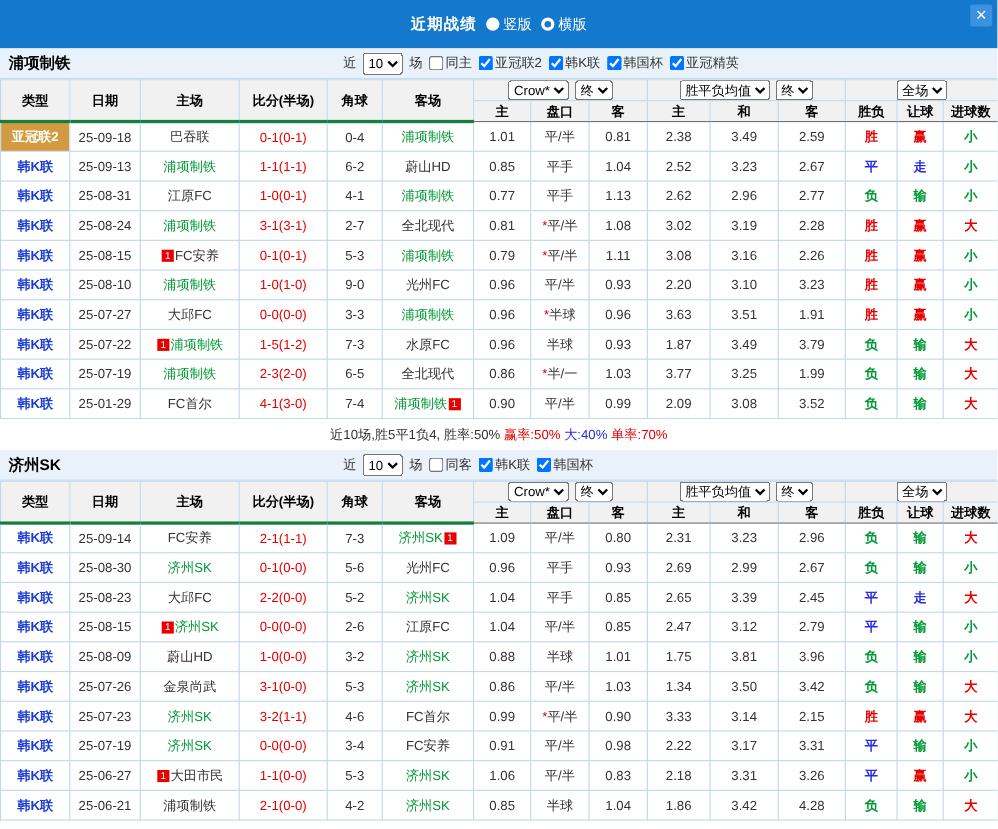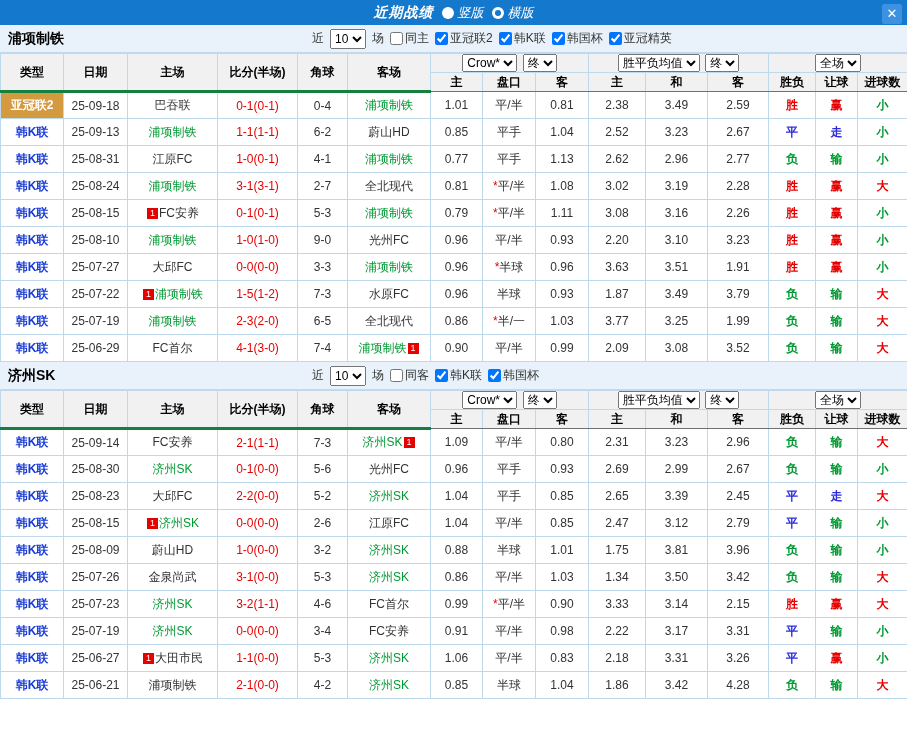"近期战绩" .topbar { font-style: italic -> none; height: 25px -> 44px }
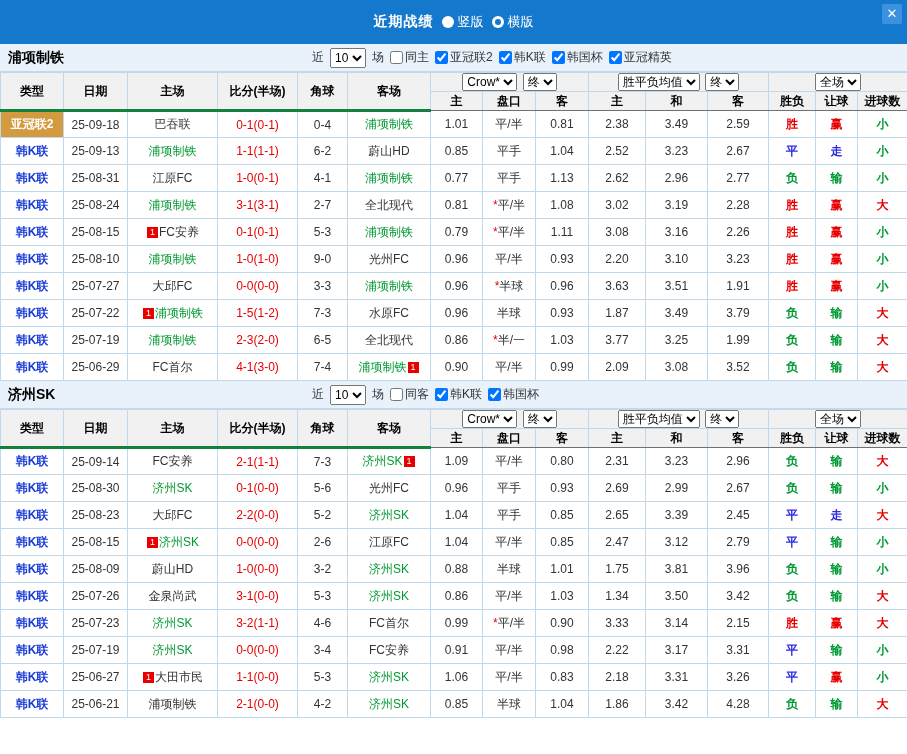"25-06-29" td.c-date { text: 25-06-29 -> 25-01-29 }
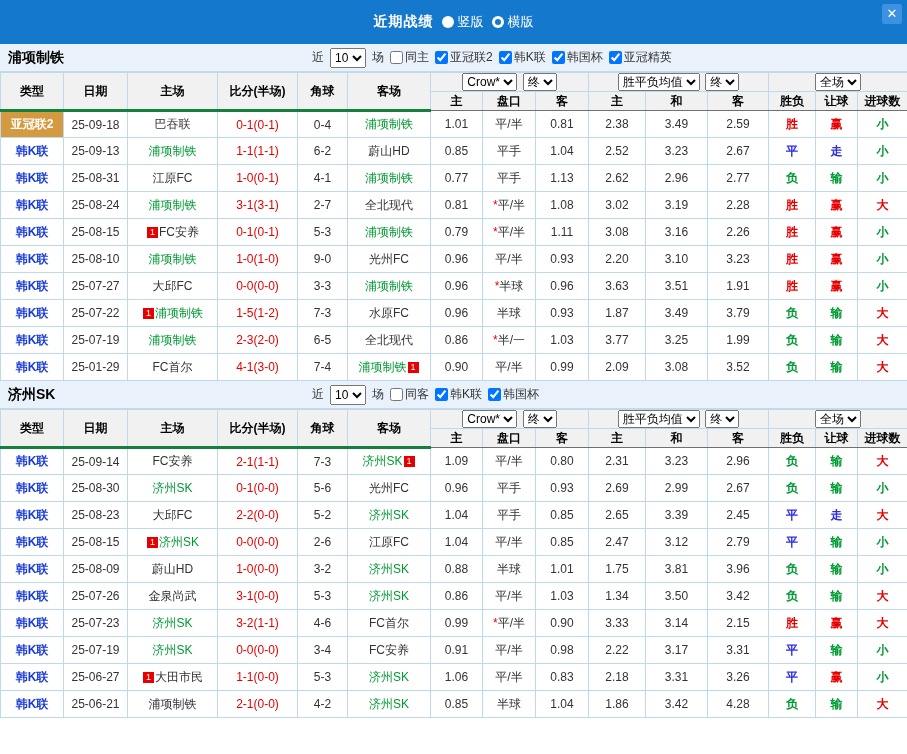"近10场,胜5平1负4, 胜率:50% 赢率:50% 大:40% 单率:70%" div.summary { html: none -> <div><span>近10场,胜5平1负4, 胜率:50% </span><span>赢率:50% </span><span>大:40% </span><span>单率:70%</span></div> }
